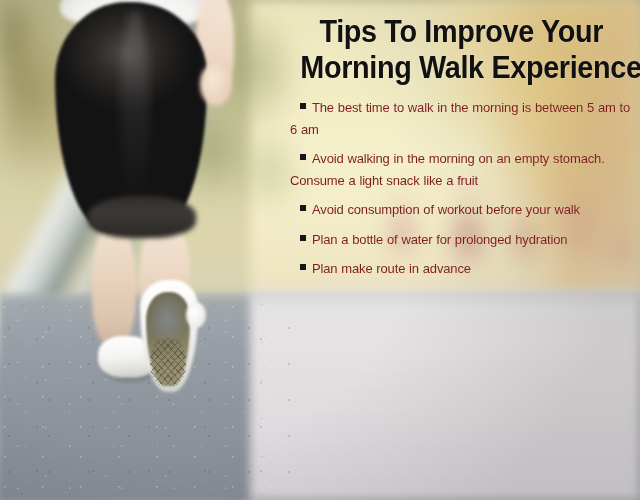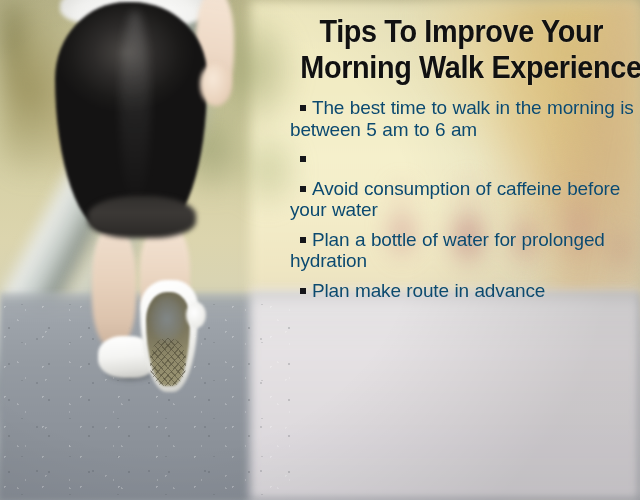"The best time to walk" .tip { color: #0c4a6e -> #7f1d1d; font-size: 19px -> 13px }
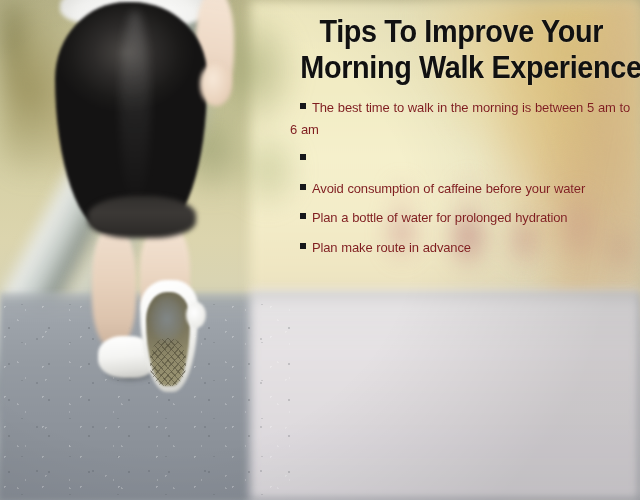"Avoid walking in the morning" span.tip-text { html: none -> <span>Avoid walking in the morning on an empty stomach. Consume a light snack like a fruit</span> }
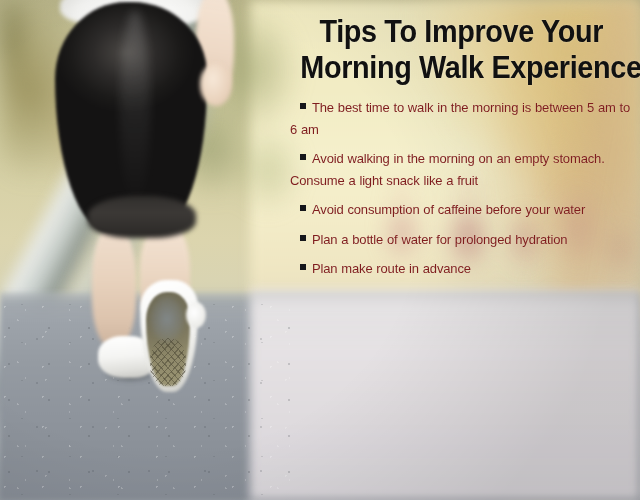"Avoid consumption of caffeine before" span.tip-text { text: caffeine before your water -> workout before your walk }
